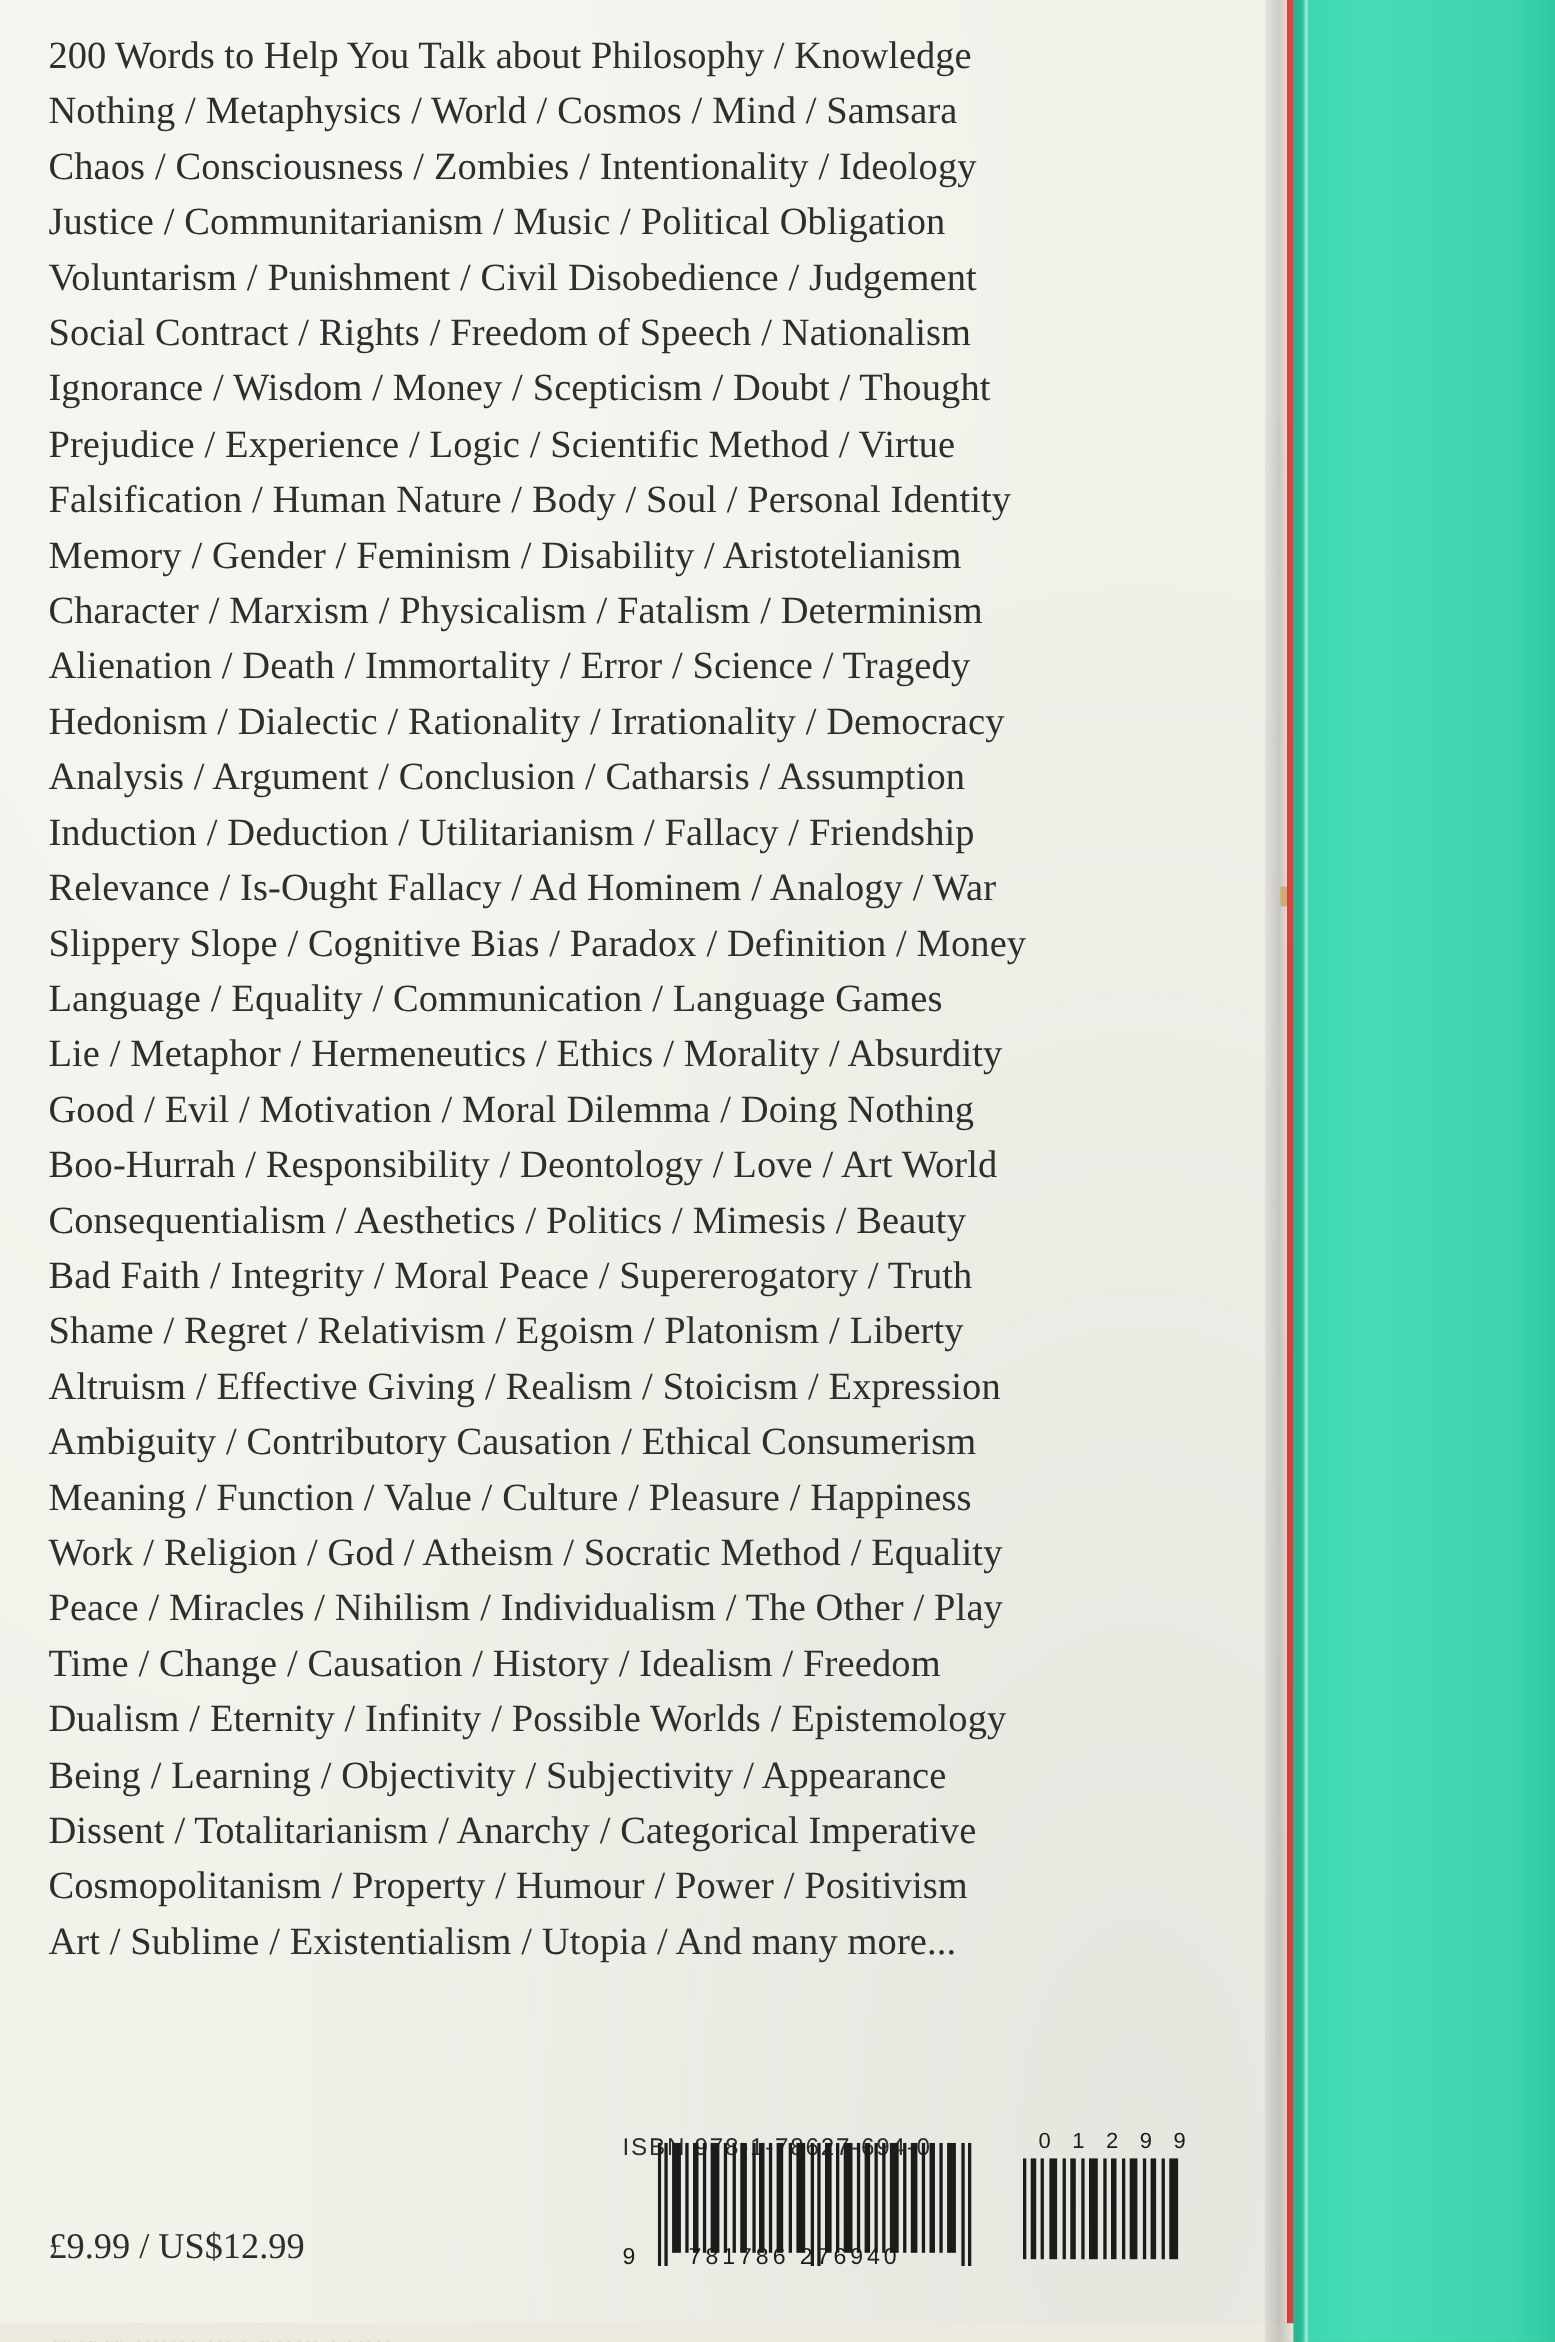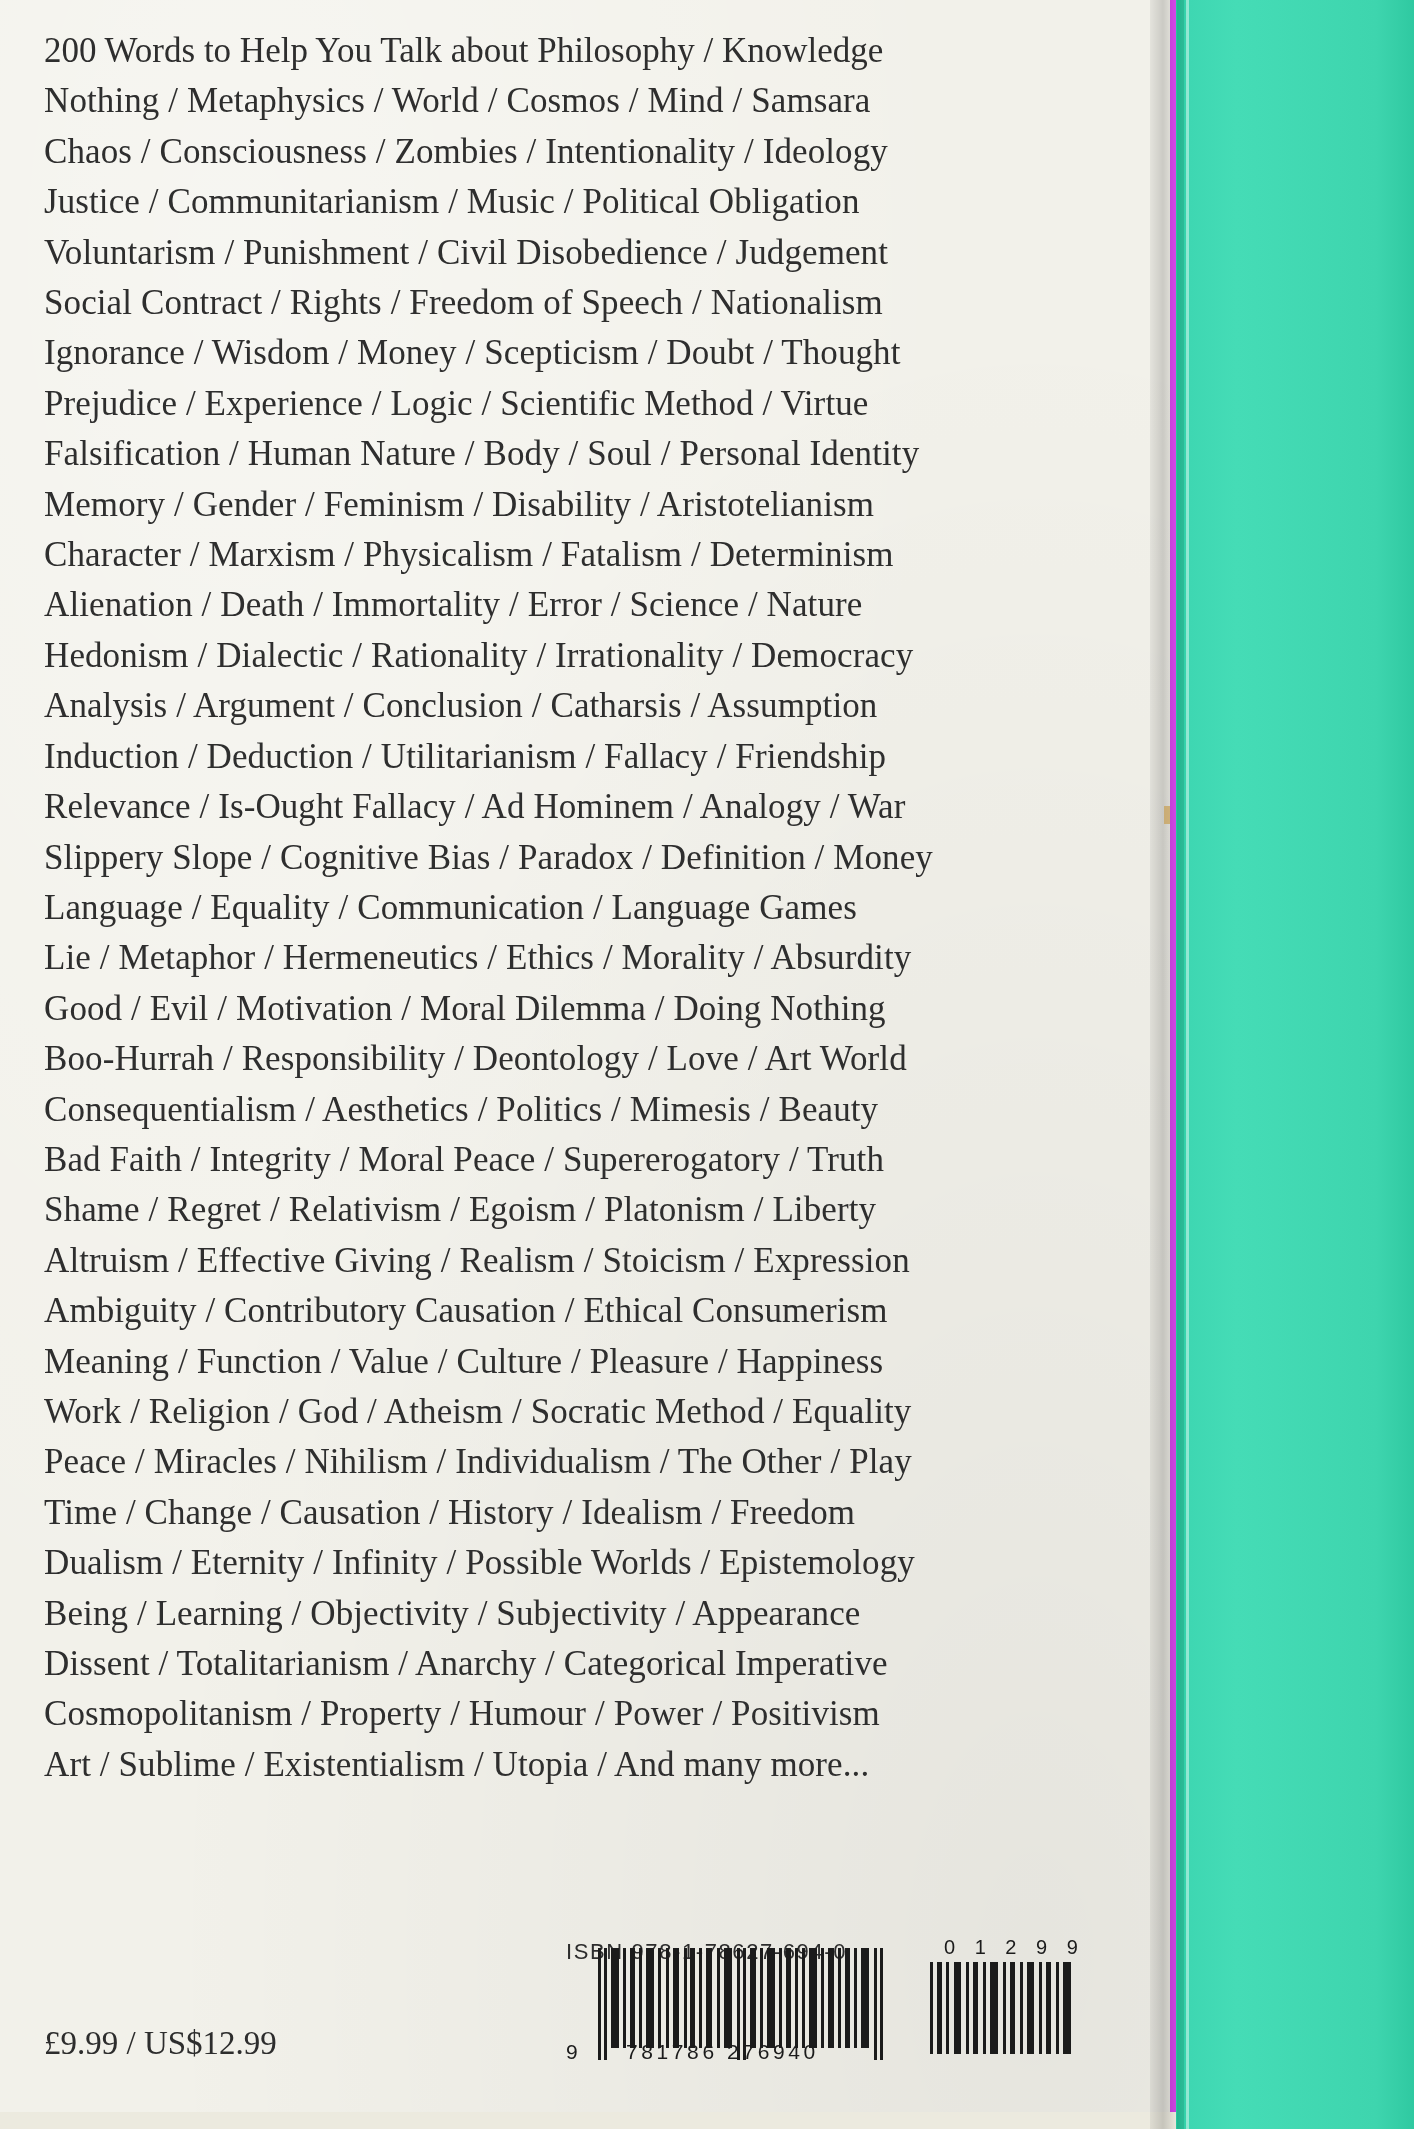"200 Words to Help You" .cover { background: #d946ef -> #ef4444 }
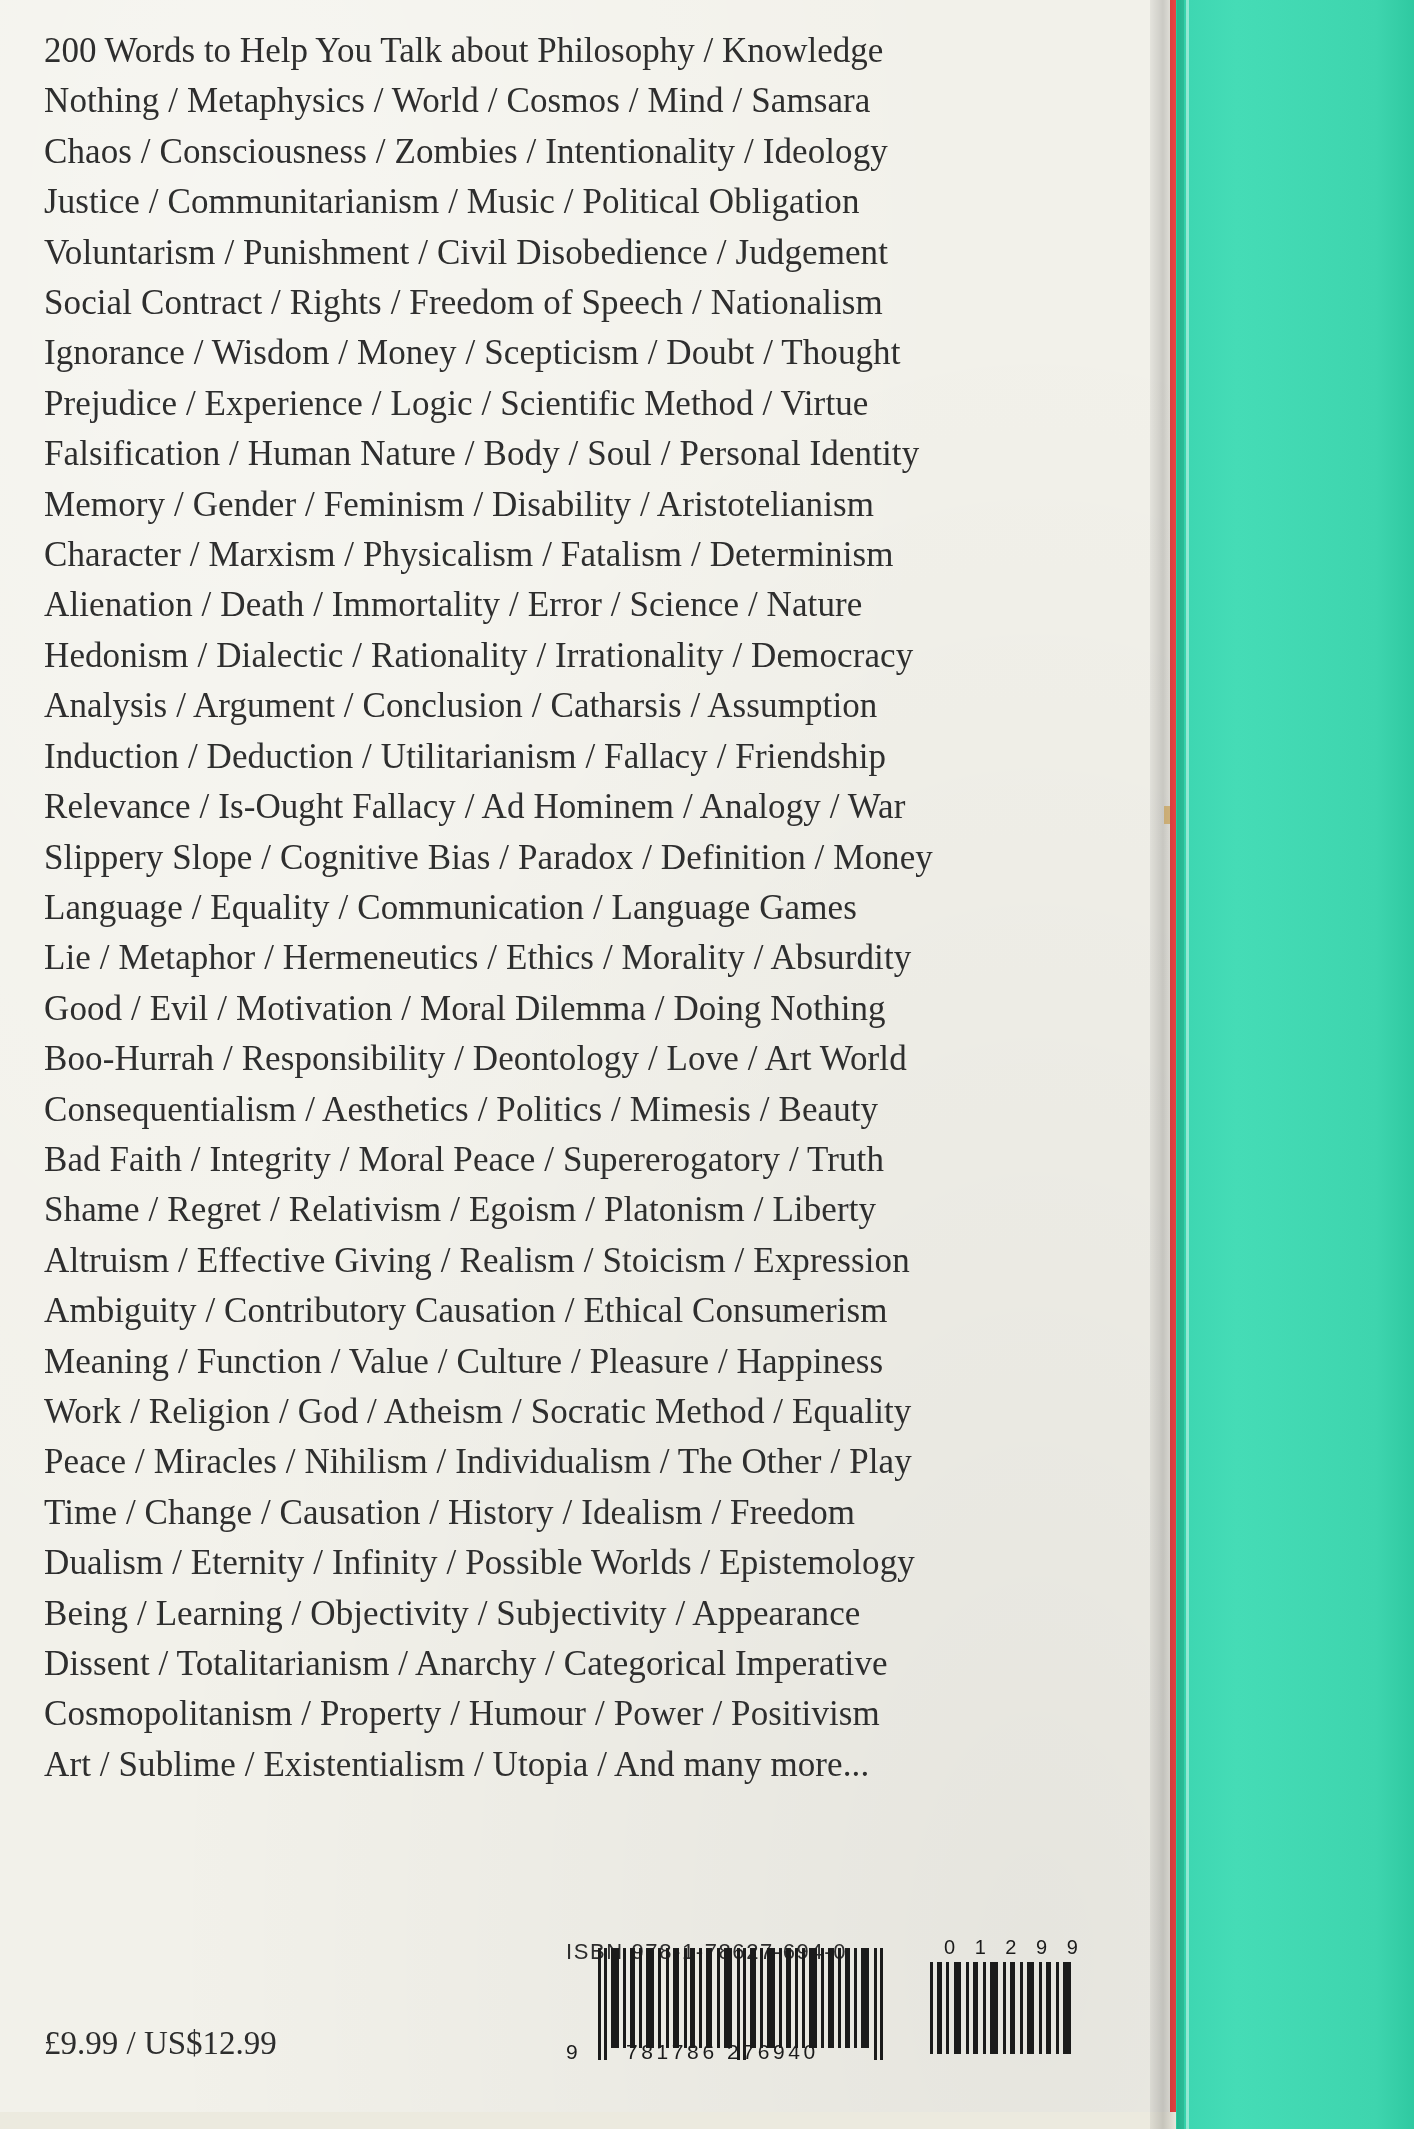"Alienation / Death / Immortality" div.line { text: Nature -> Tragedy }
